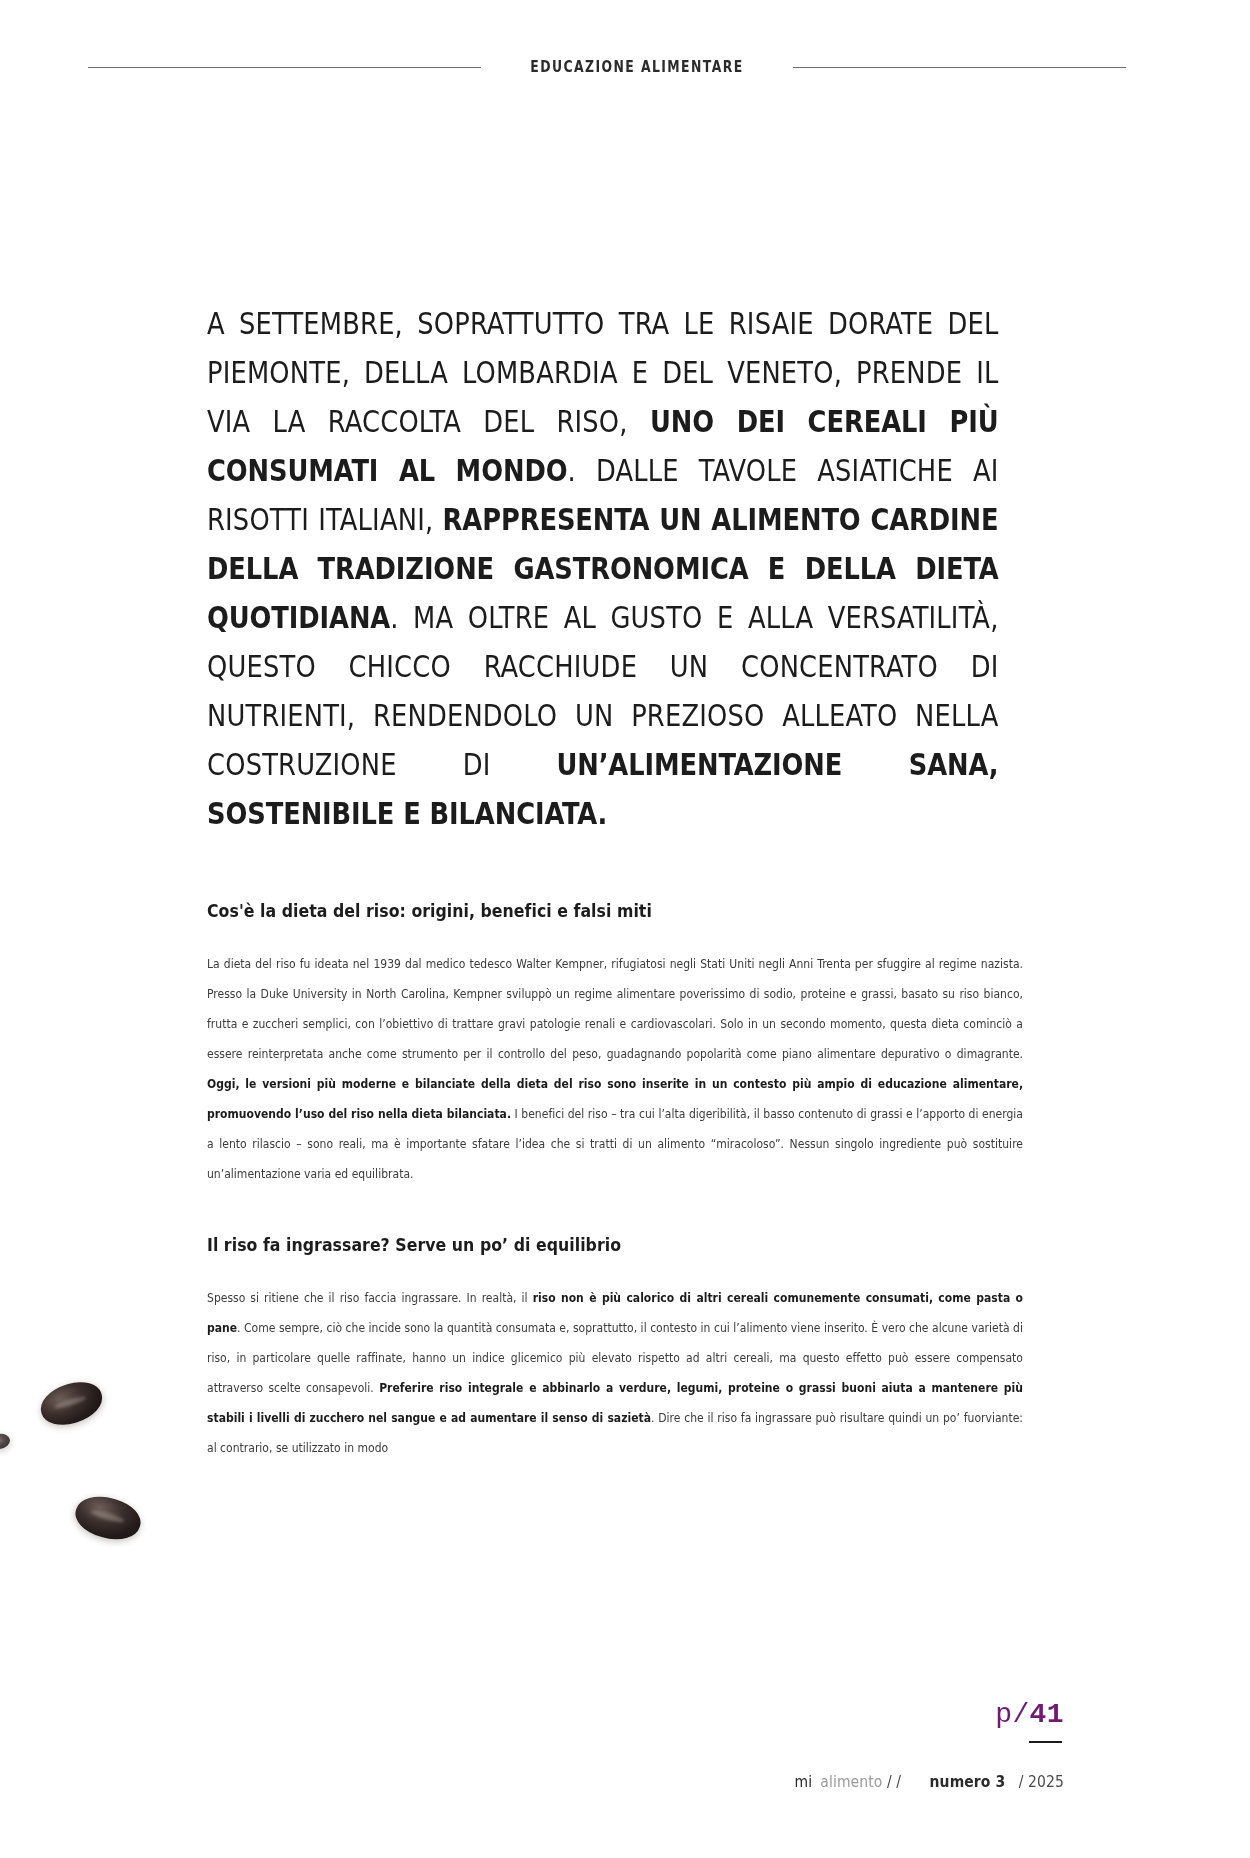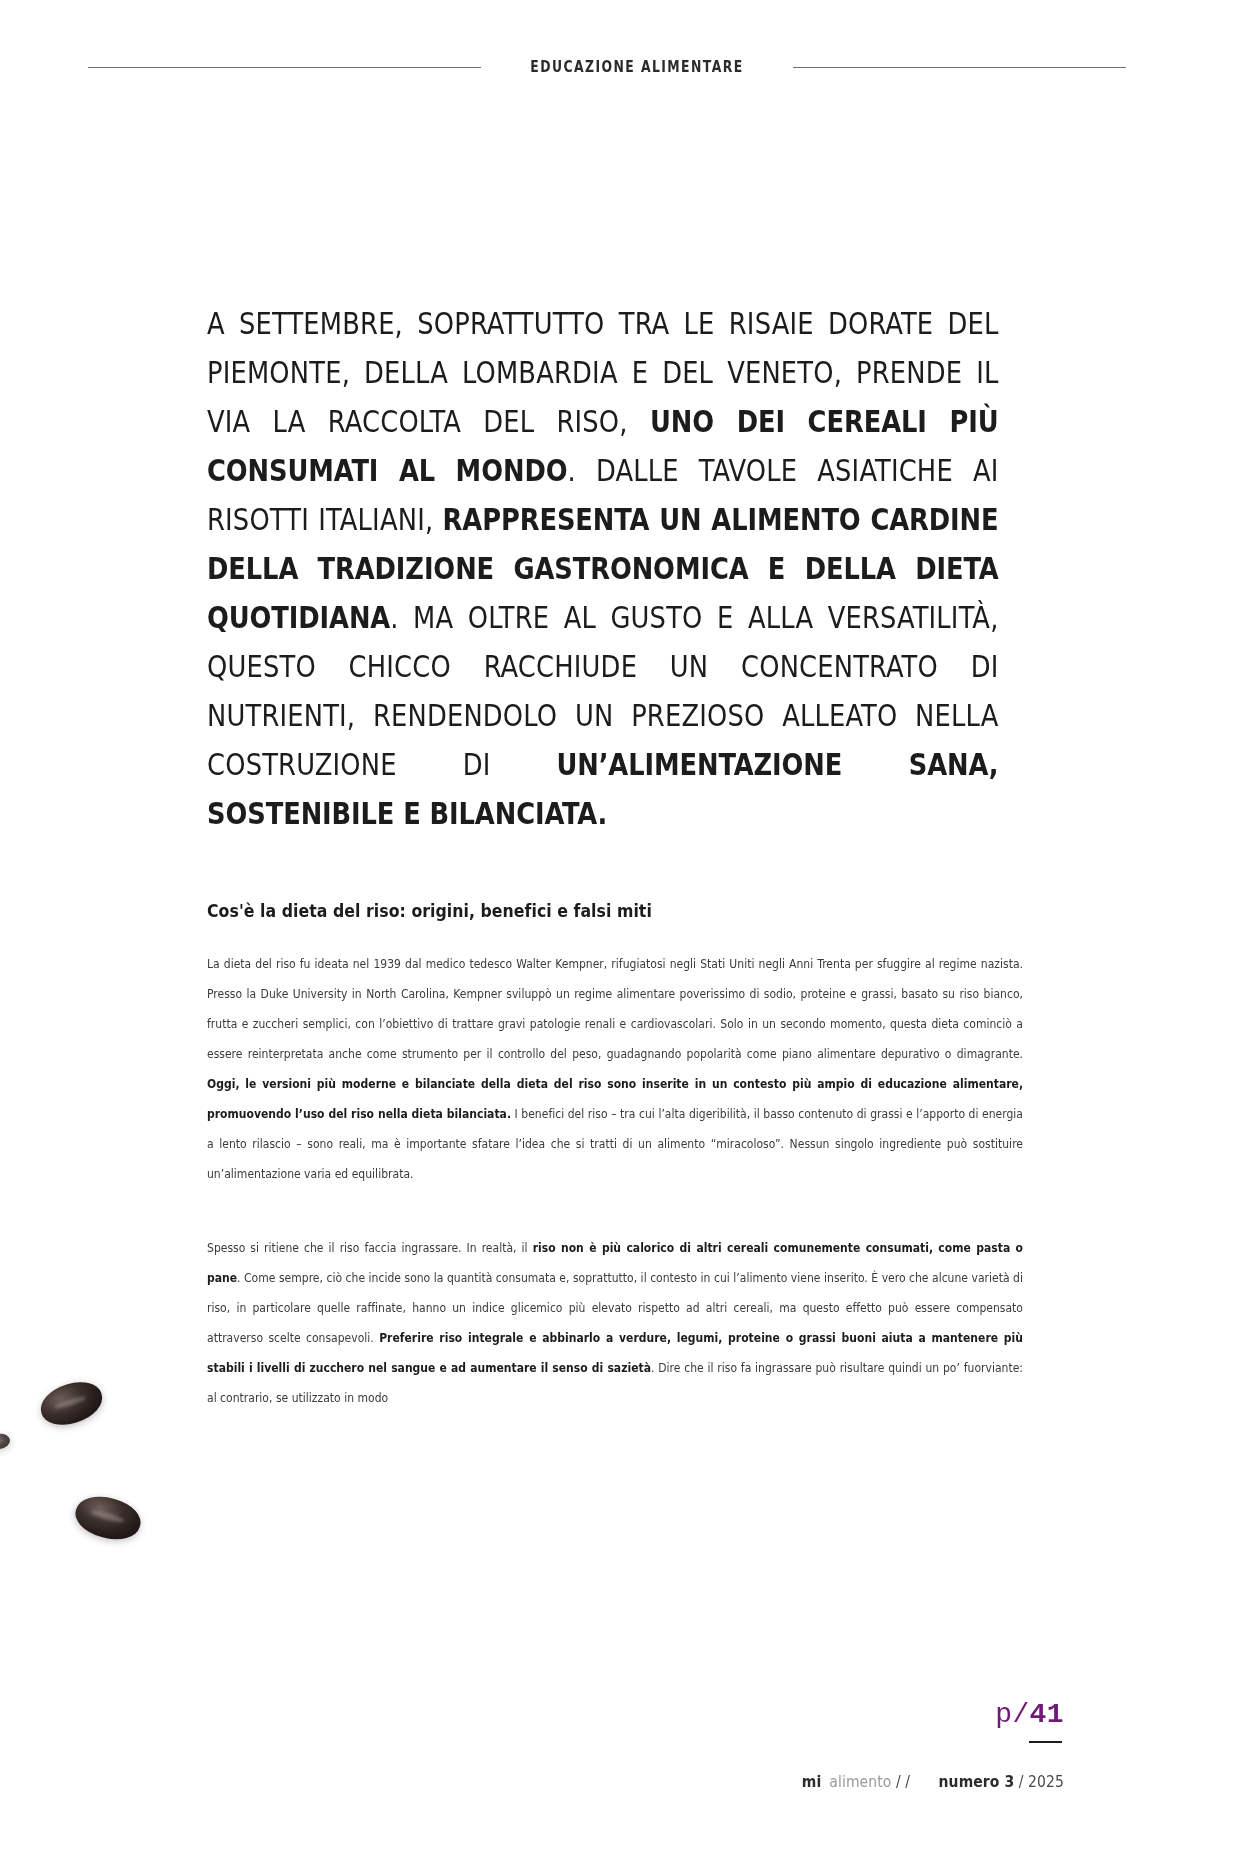"Il riso fa ingrassare? Serve" h2.subhead { html: none -> <h2>Il riso fa ingrassare? Serve un po’ di equilibrio</h2> }
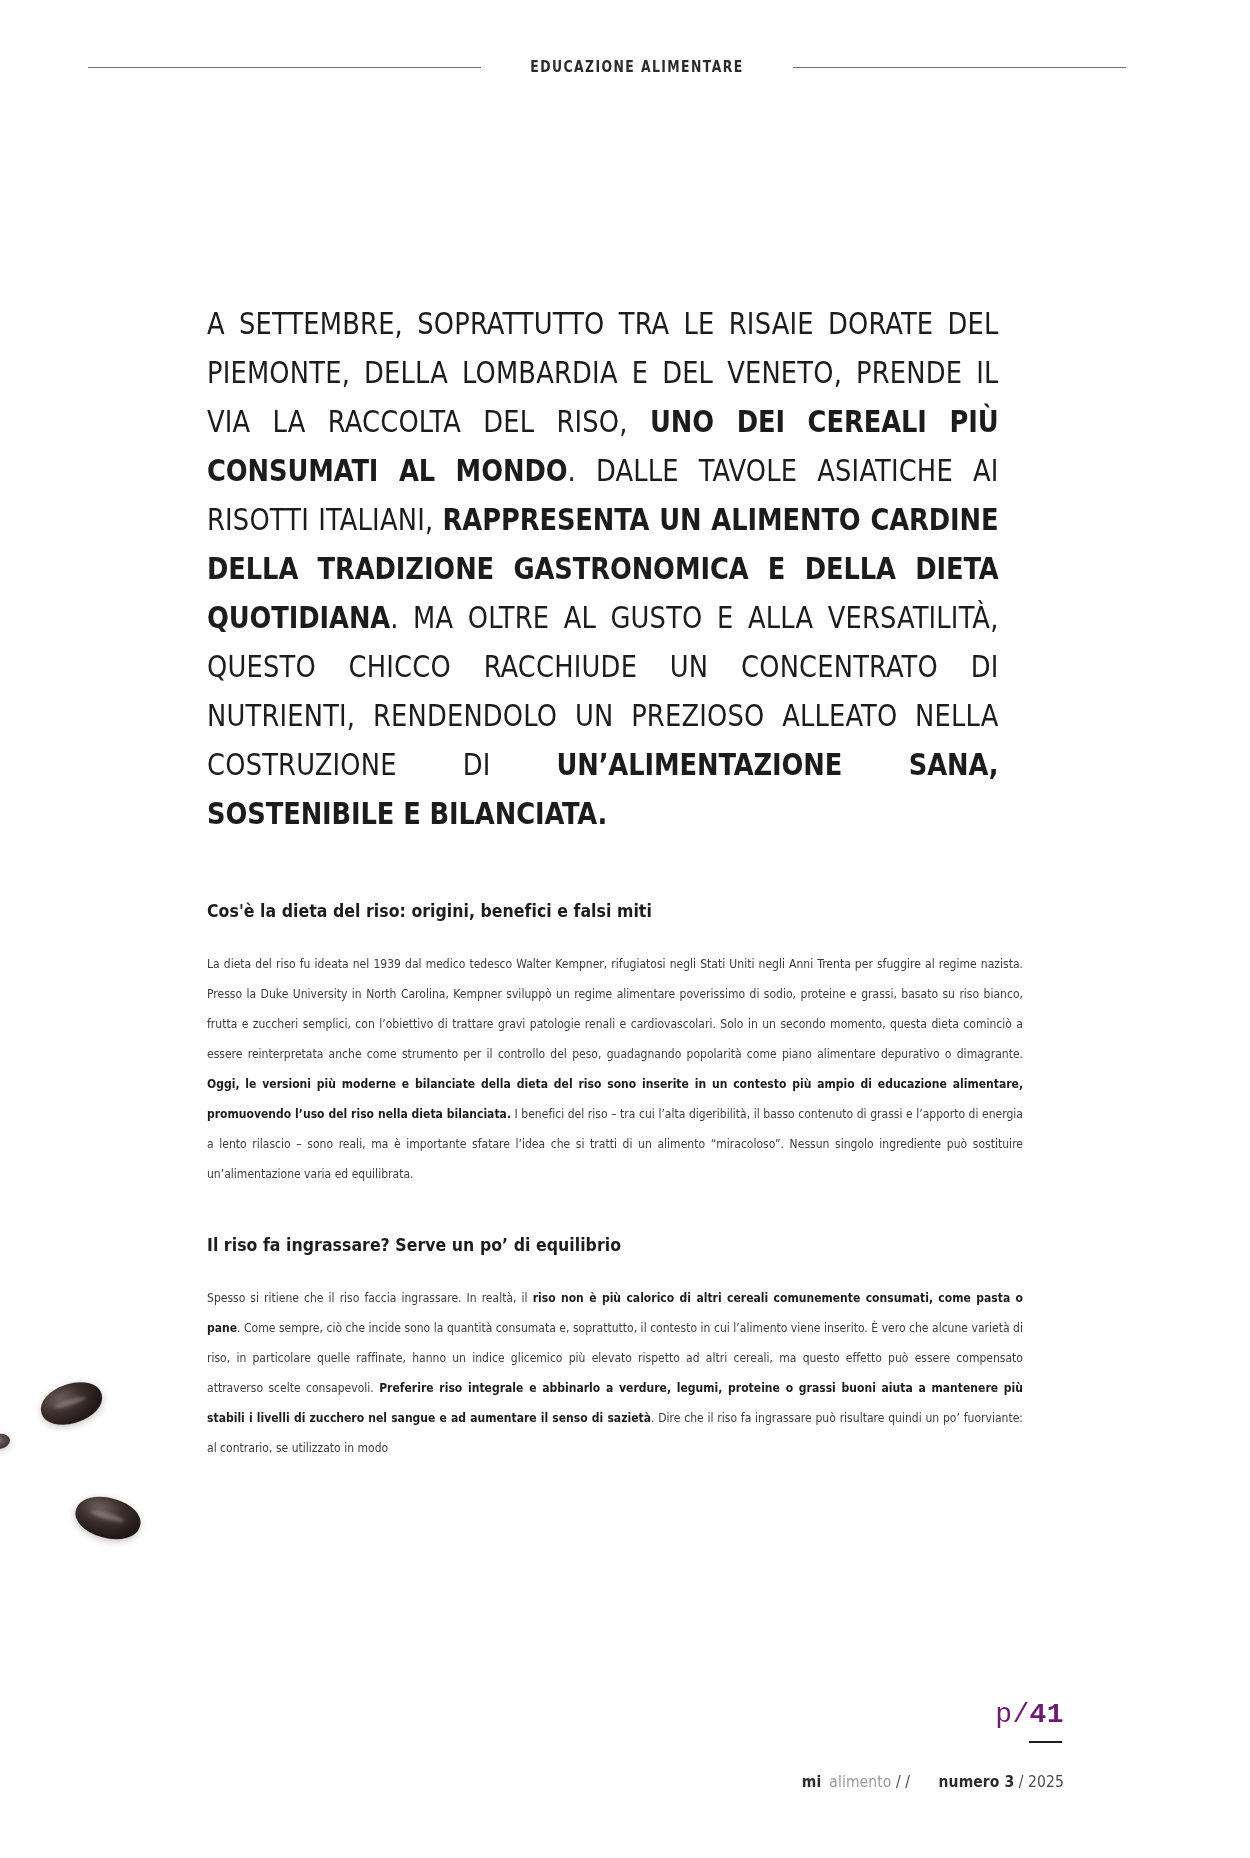"mi" .colophon .mi { font-weight: 700 -> 400 }
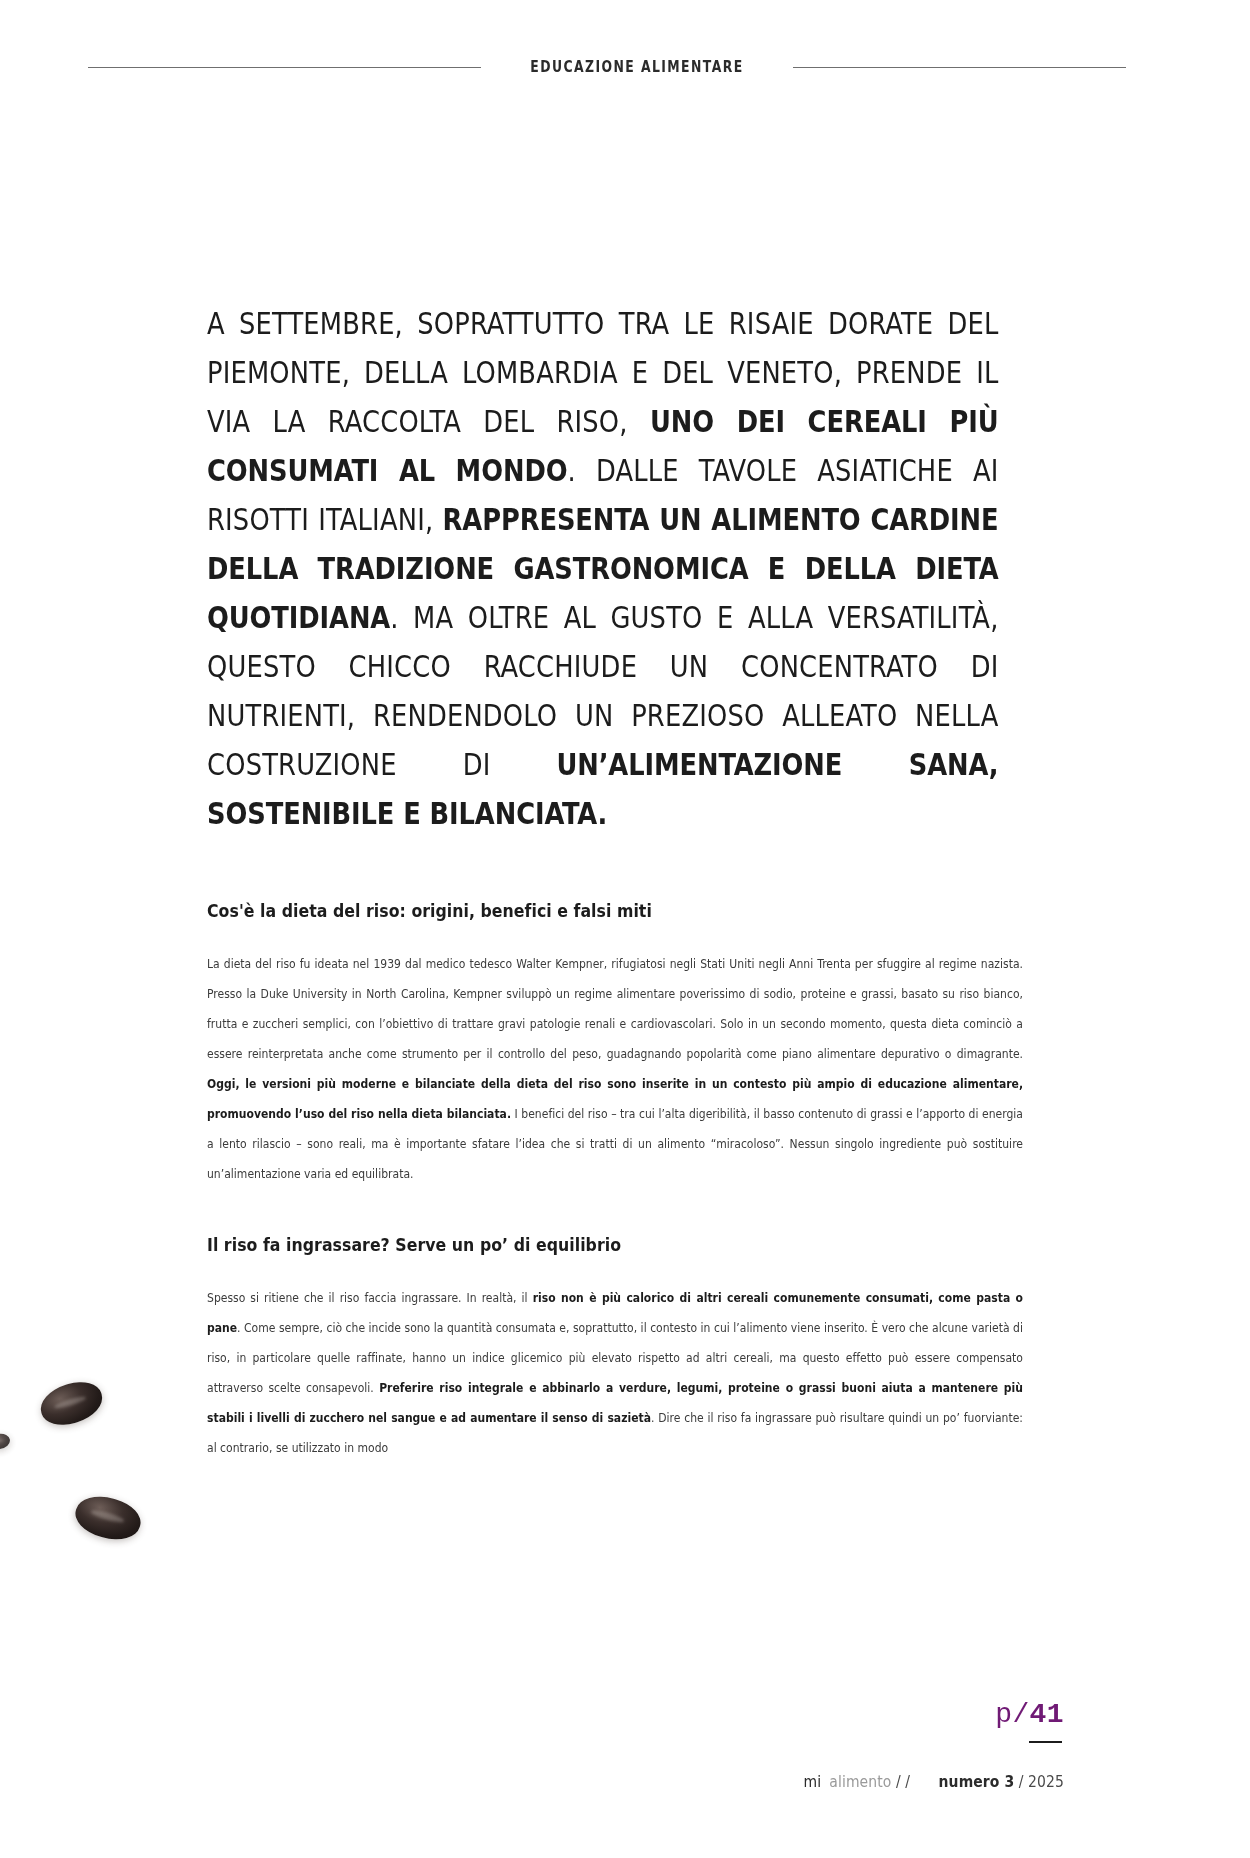"/ 2025" .colophon .year { margin-left: none -> 9px }
